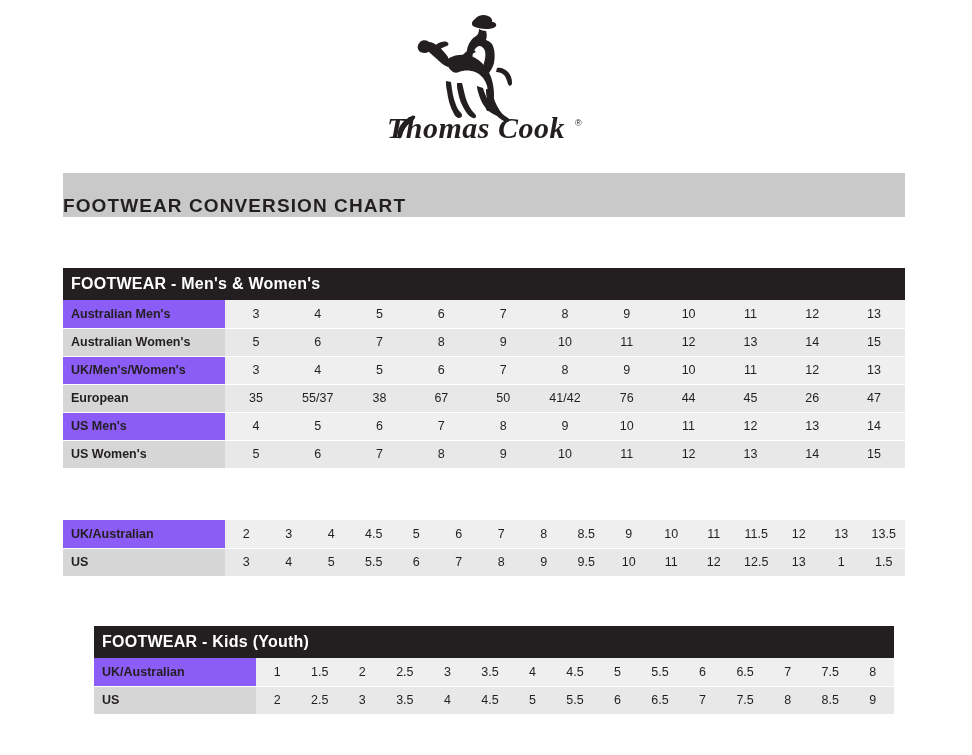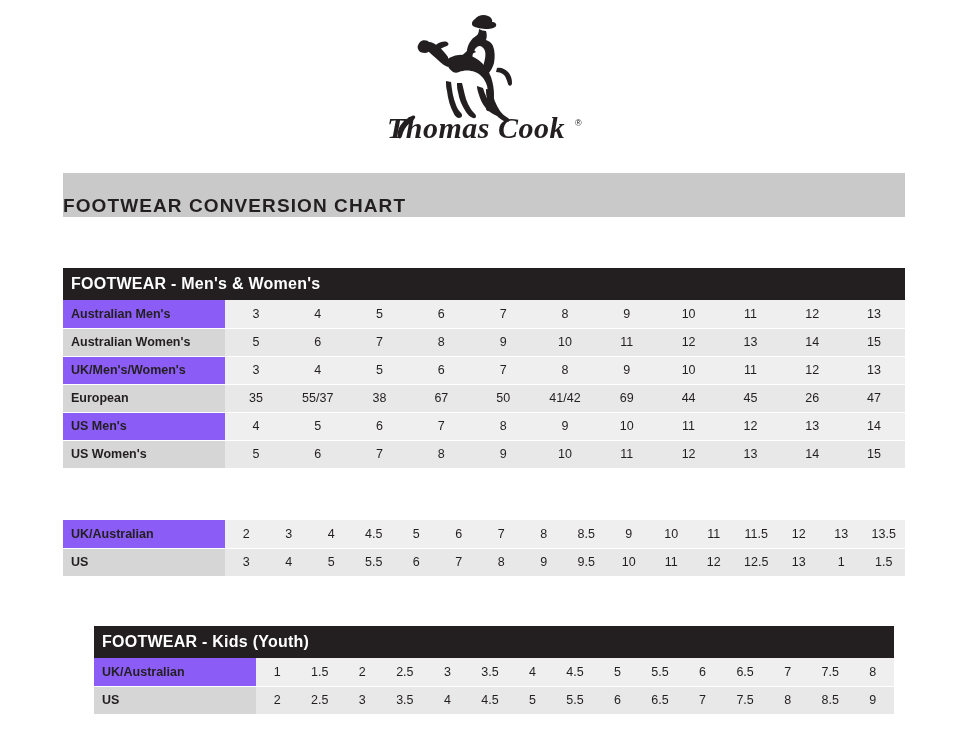"69" td.val { text: 69 -> 76 }
